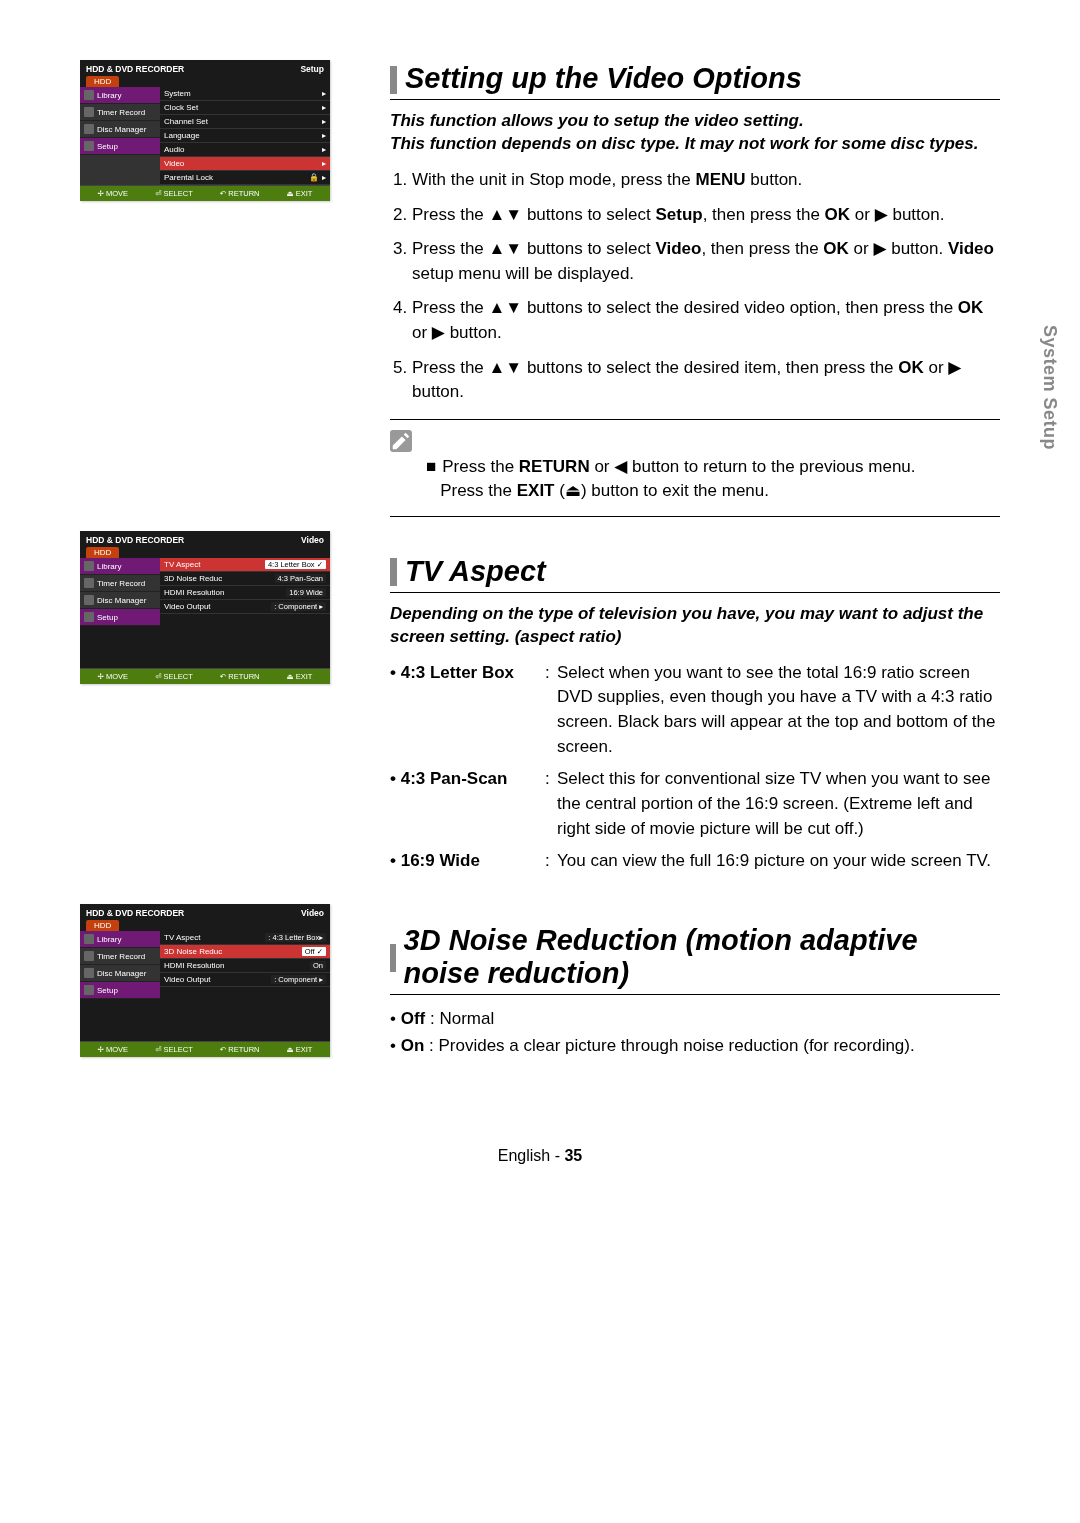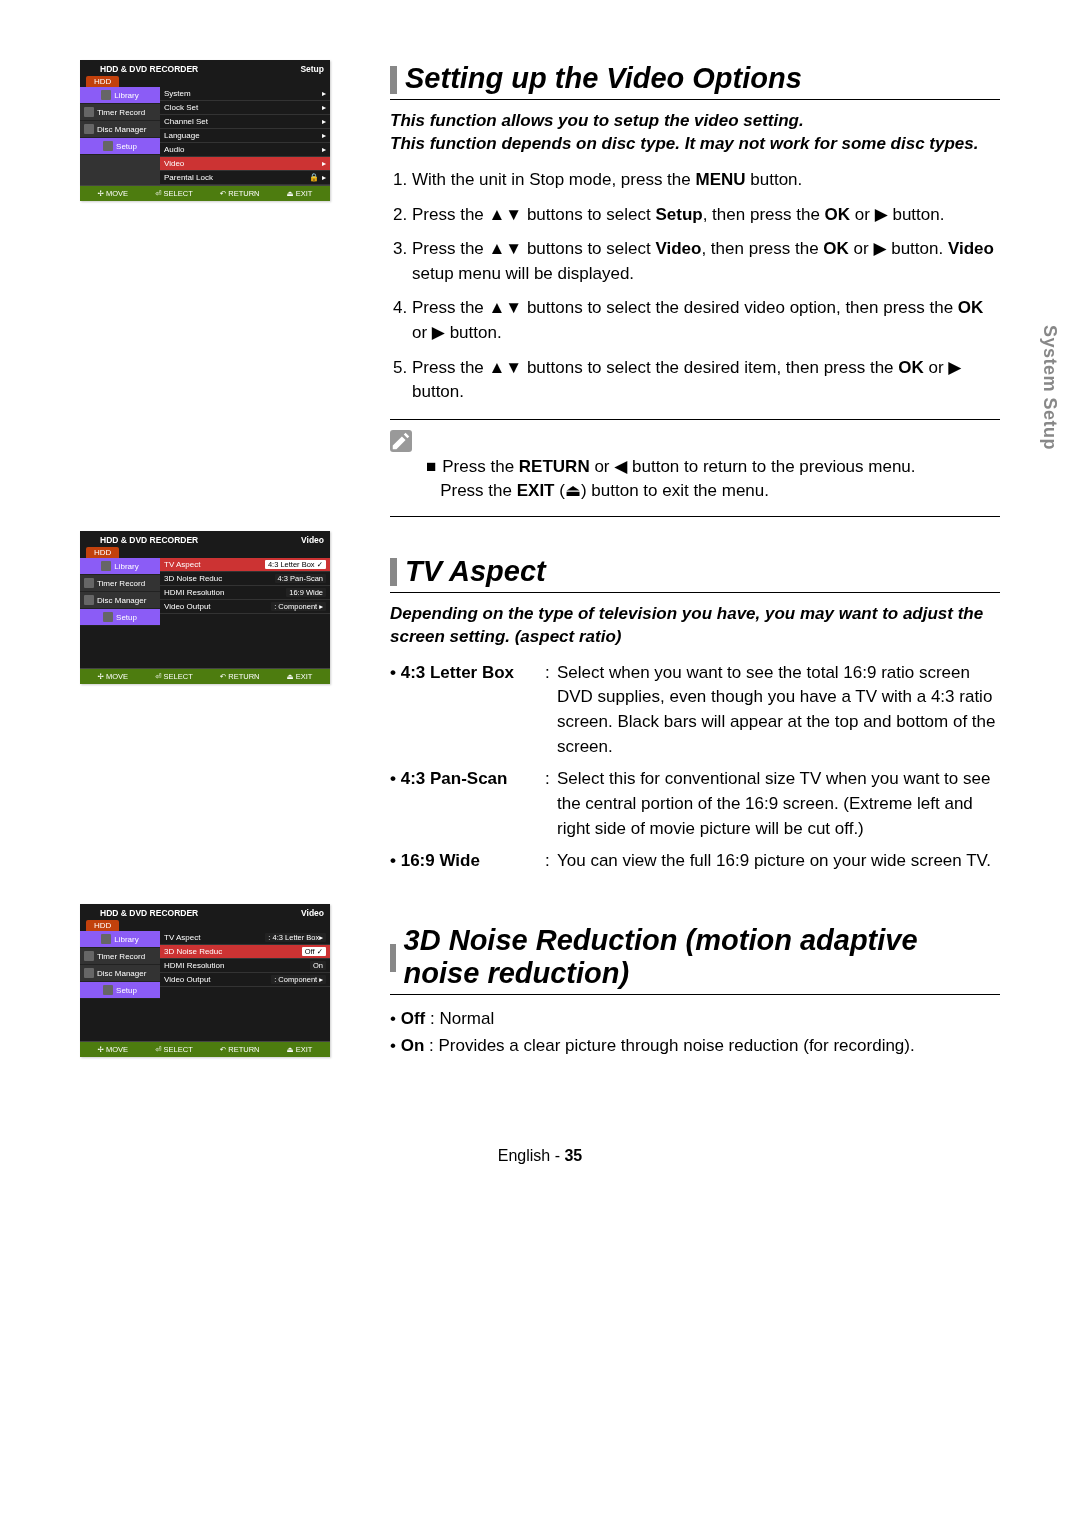"HDD & DVD RECORDER" .osd .title-row { padding: 4px 6px 2px 20px -> 4px 6px 2px 6px }
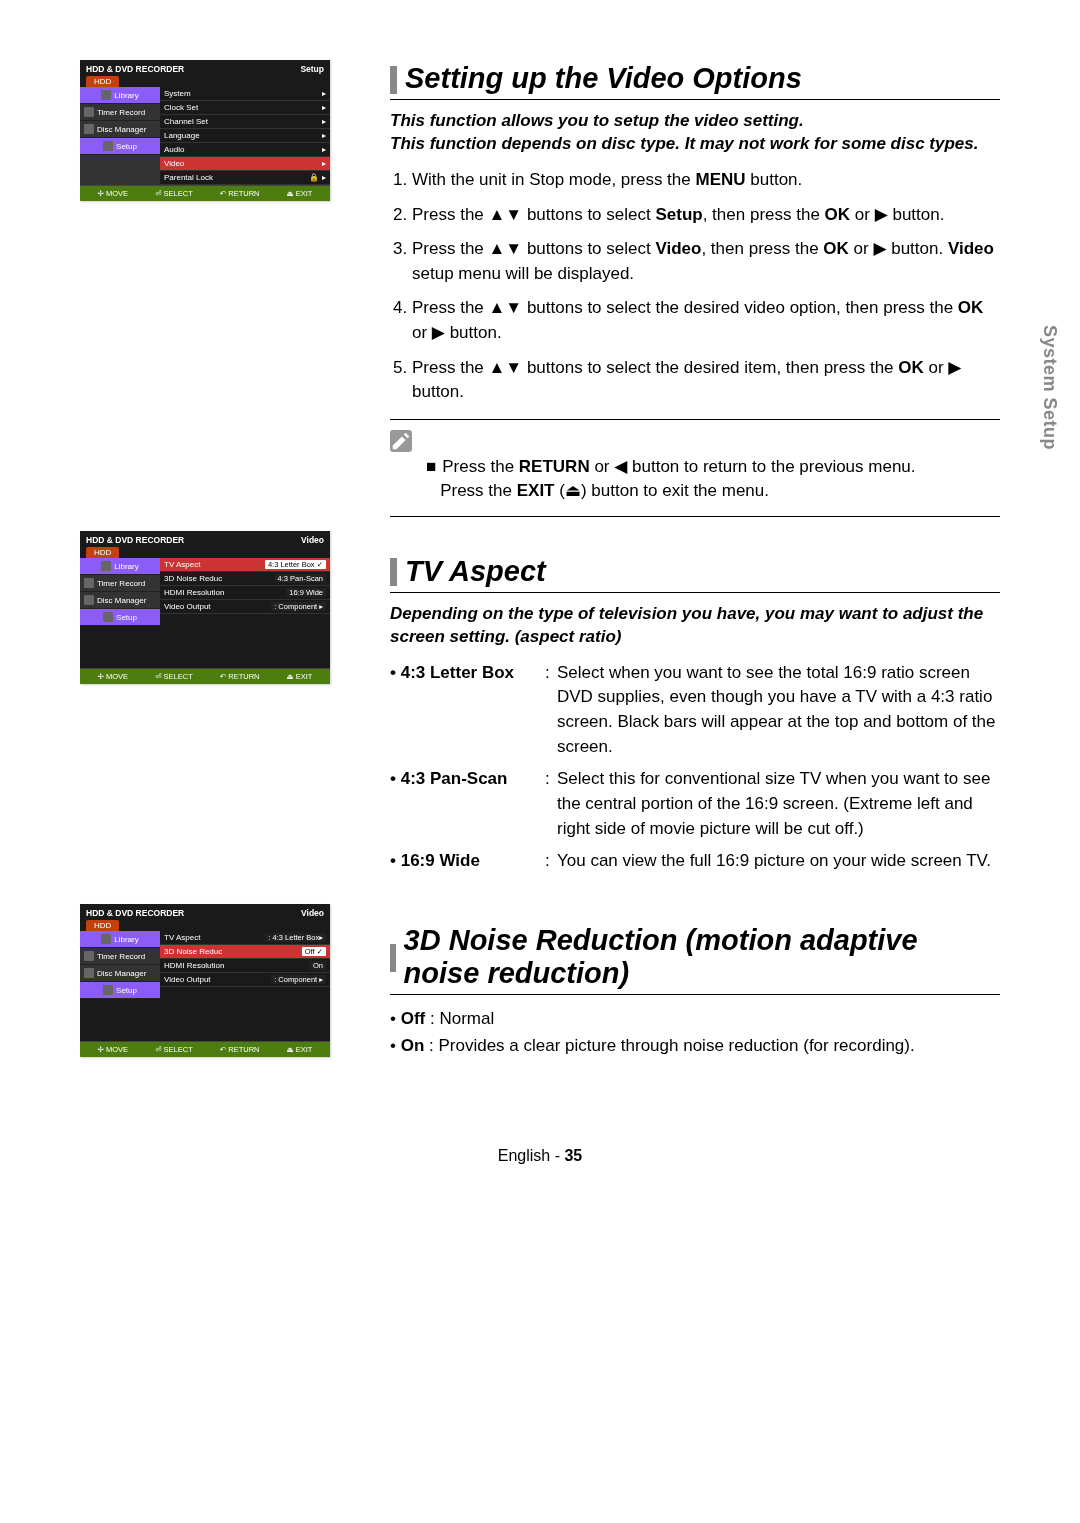"Library" .osd .nav-item.active { background: #8b5cf6 -> #701a75; justify-content: center -> none }
